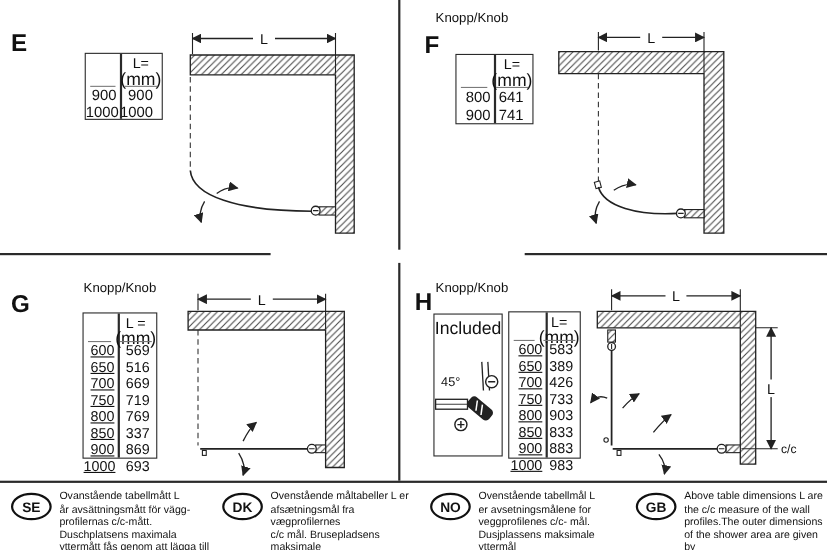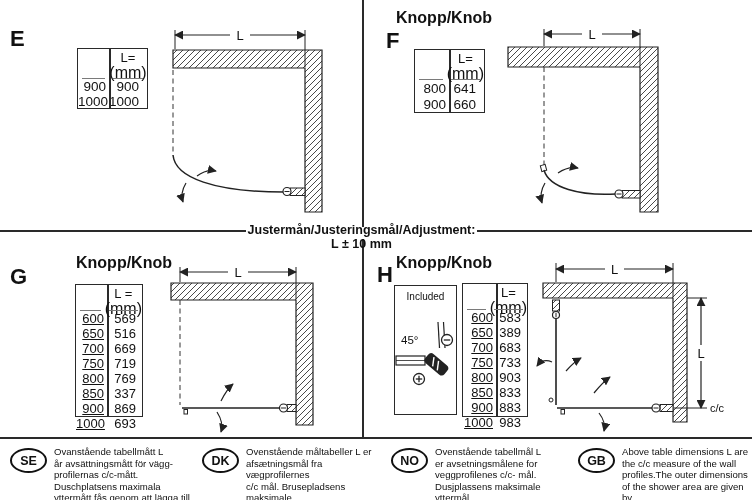"Knopp/Knob" .knob-title { font-size: 16px -> 12px; font-weight: bold -> normal }
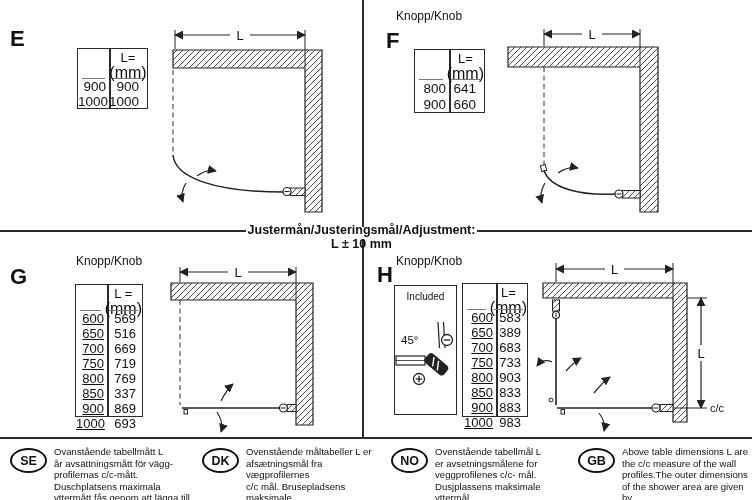"660" span.c2 { text: 660 -> 741 }
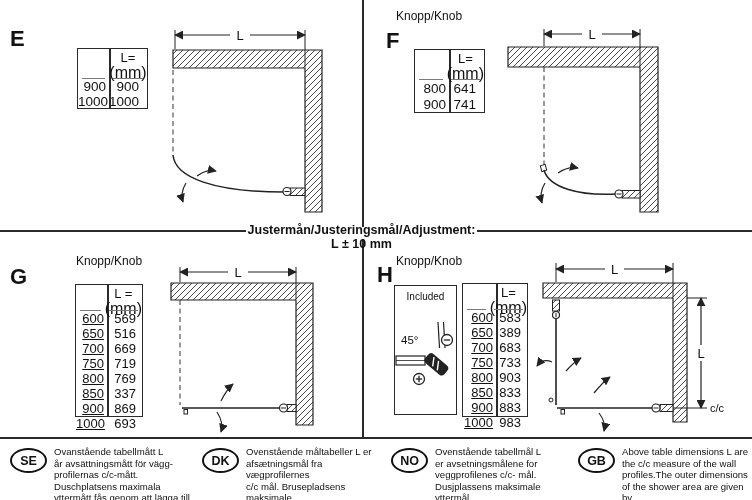"Justermån/Justeringsmål/Adjustment: L ±" div.adjust-note { html: <div>Justermån/Justeringsmål/Adjustment: L ± 10 mm</div> -> none }
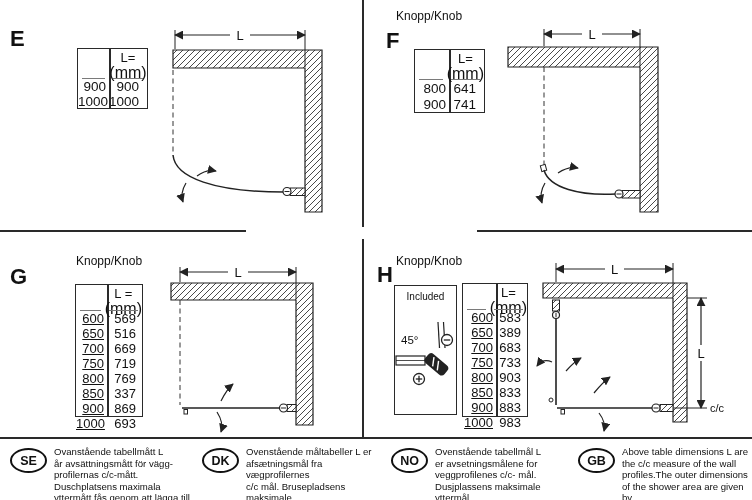"Included" #included-box .inc-label { font-size: 10px -> 16px }
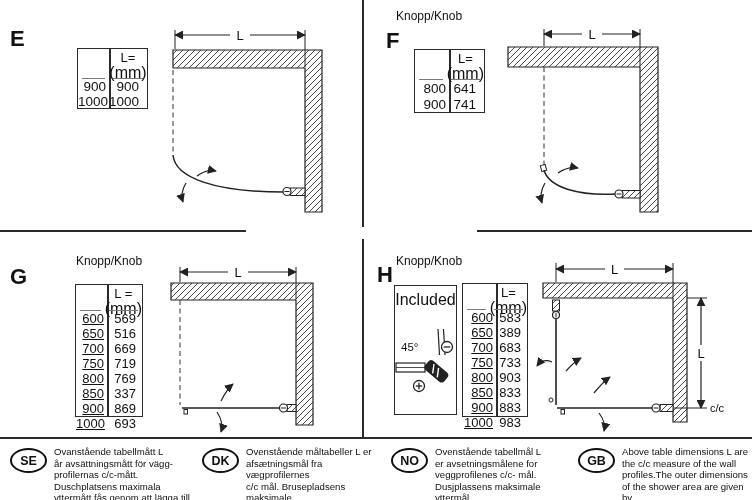"683" span.c2 { text: 683 -> 426 }
